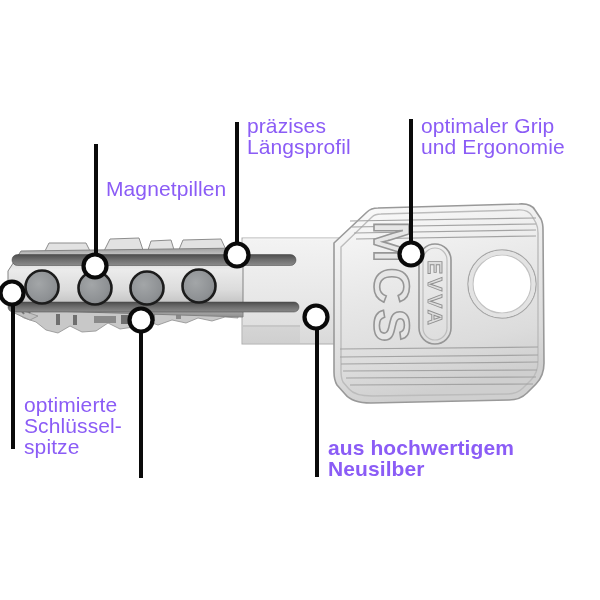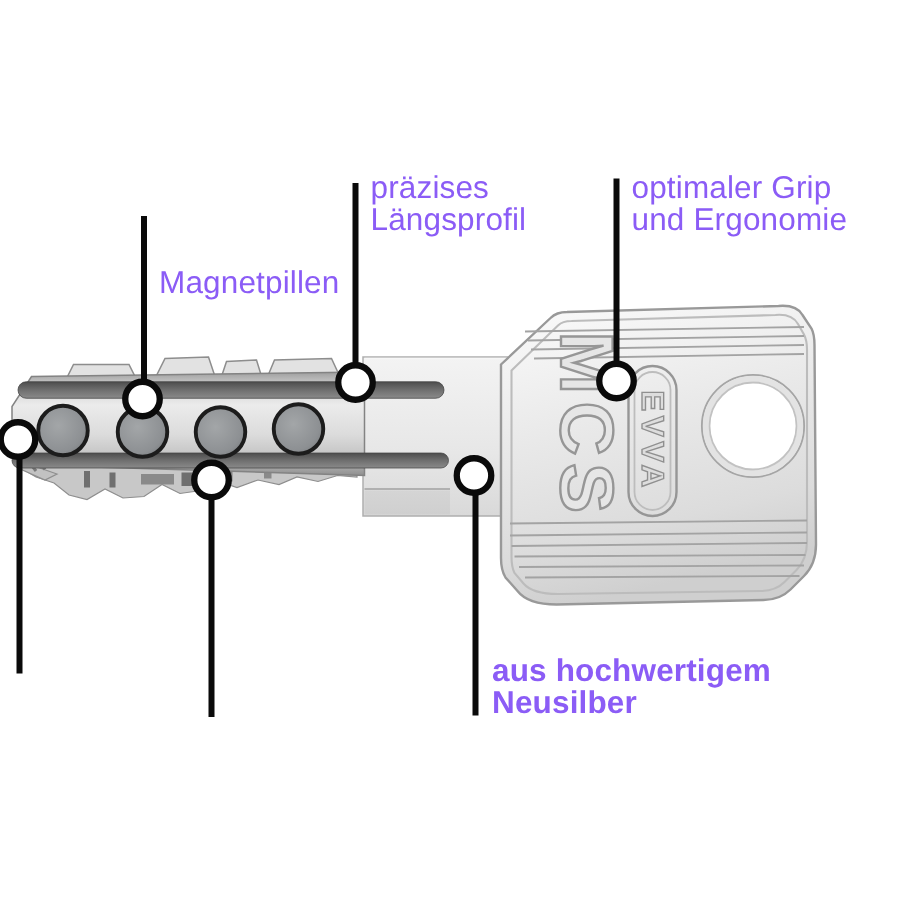"optimierte" div.label { html: none -> <div>optimierte Schlüssel- spitze</div> }
